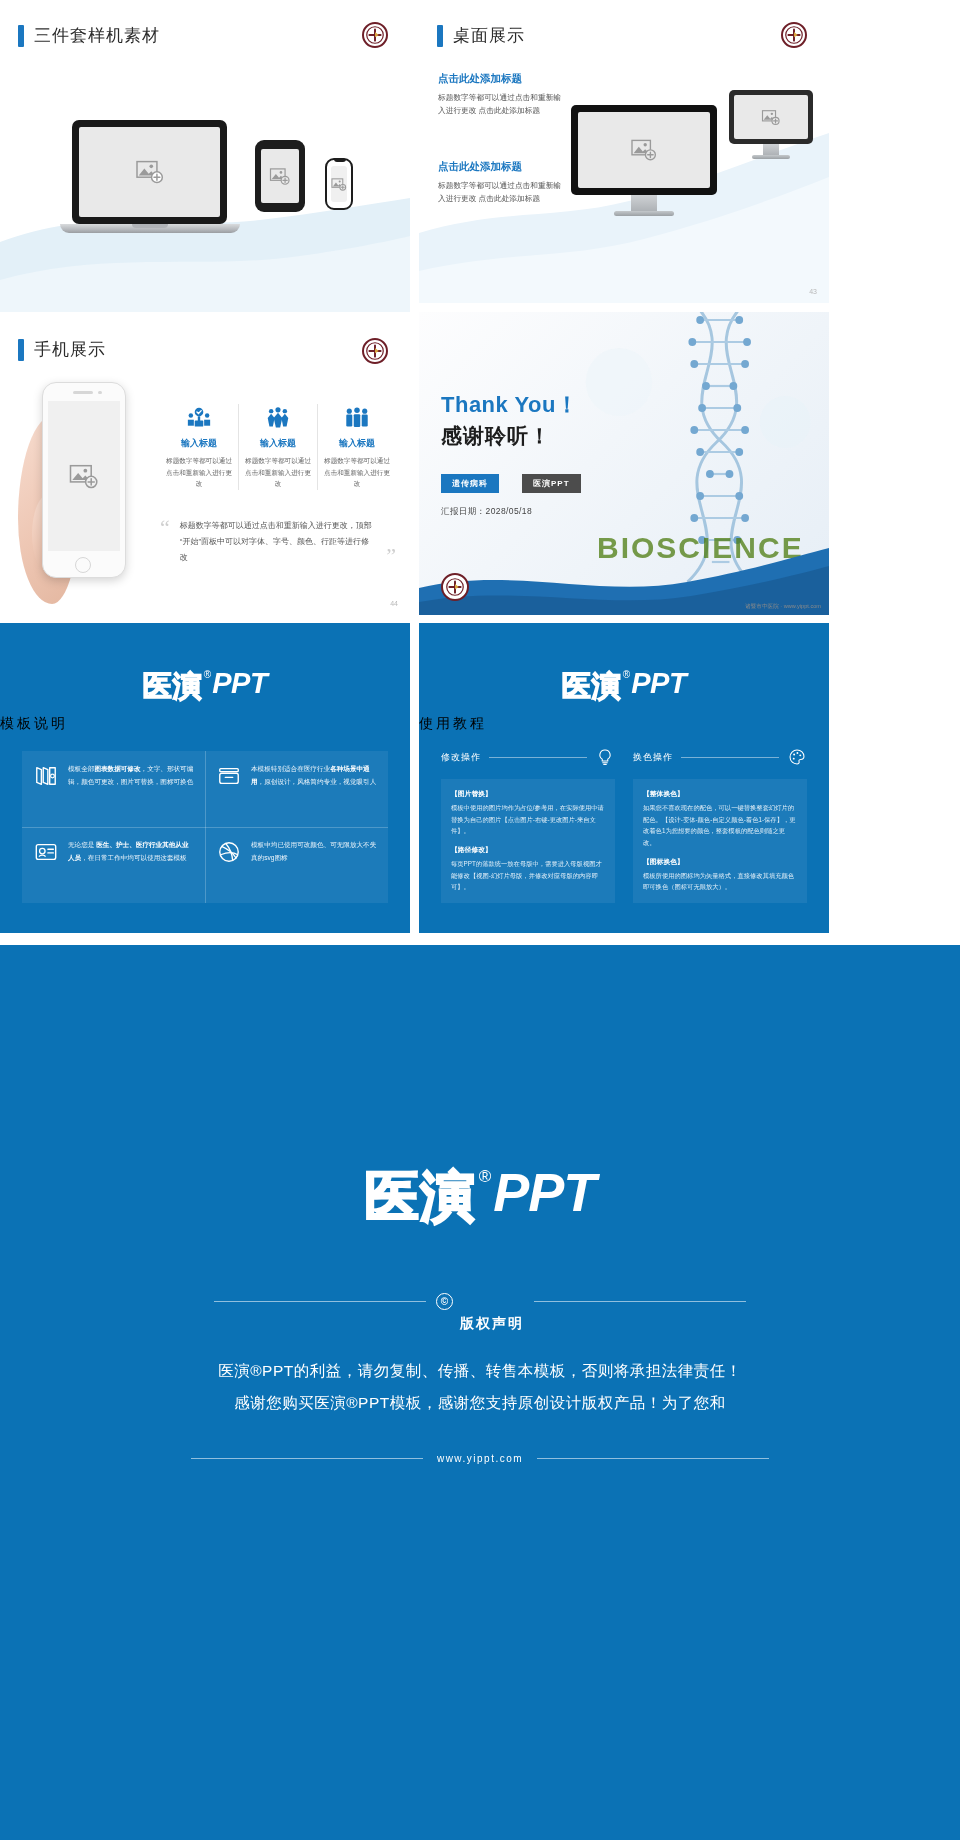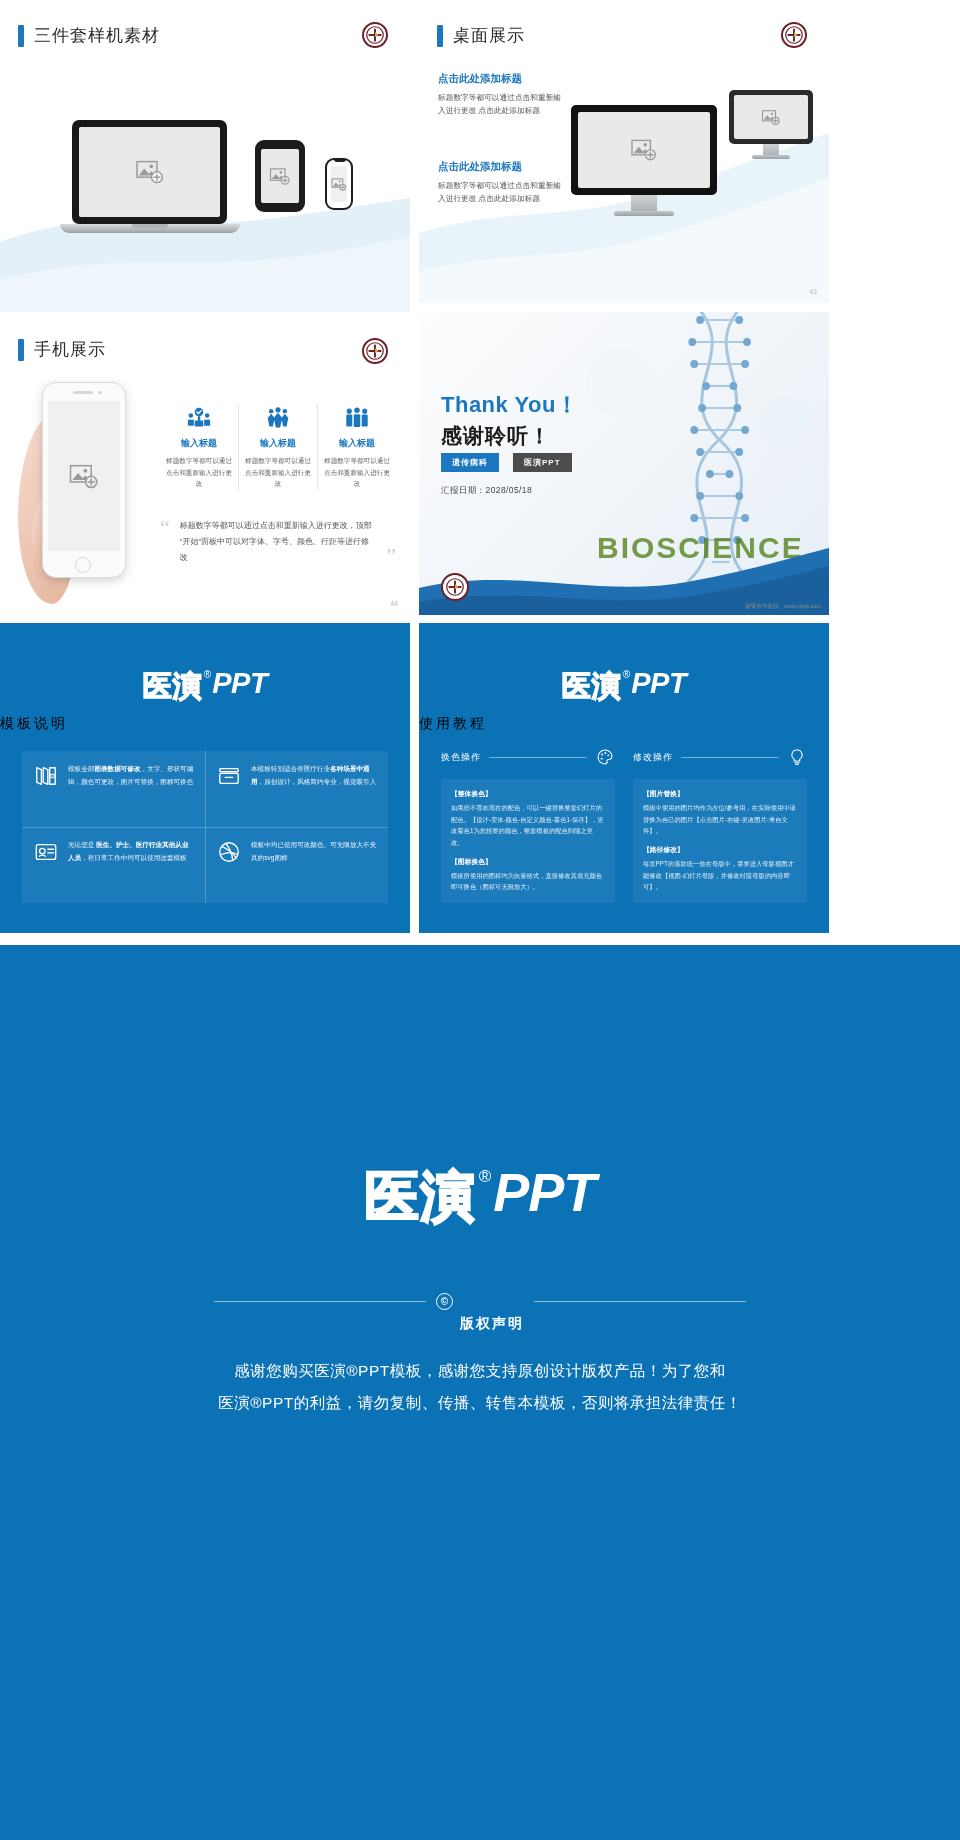"遗传病科" .badges { gap: 14px -> 23px; margin-top: 3px -> 24px }
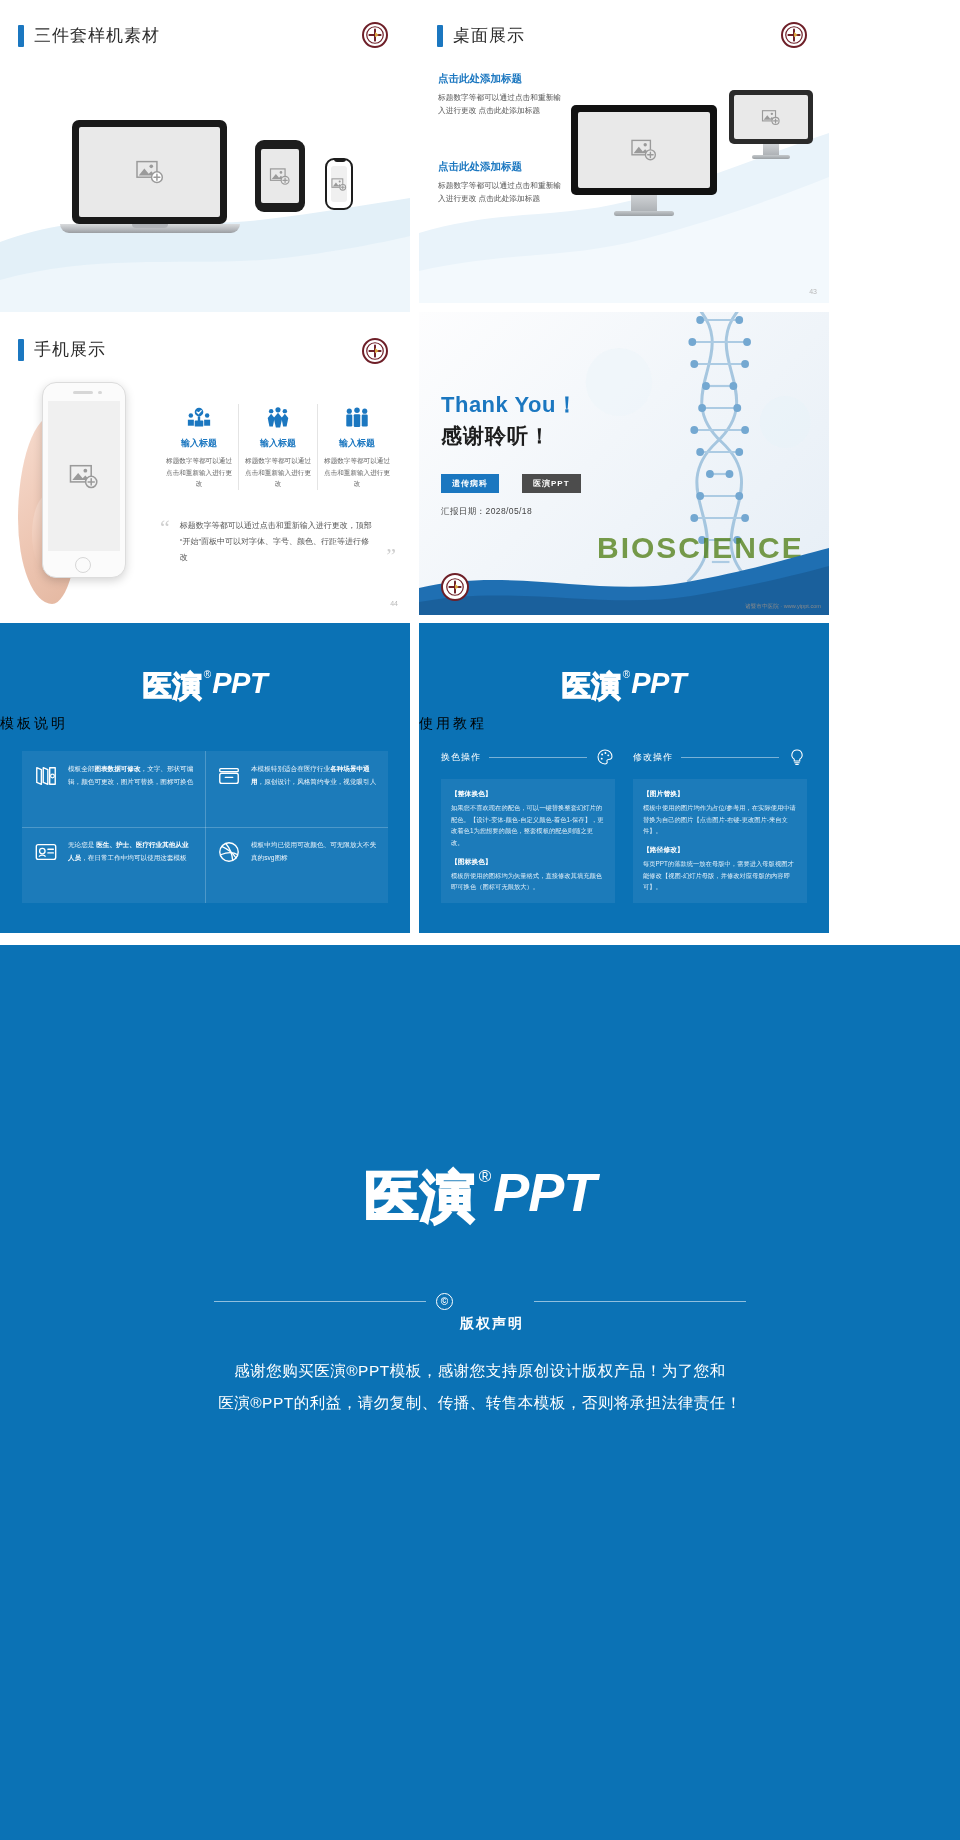"换色操作" div.tut-col { order: before "修改操作" -> after "修改操作" }
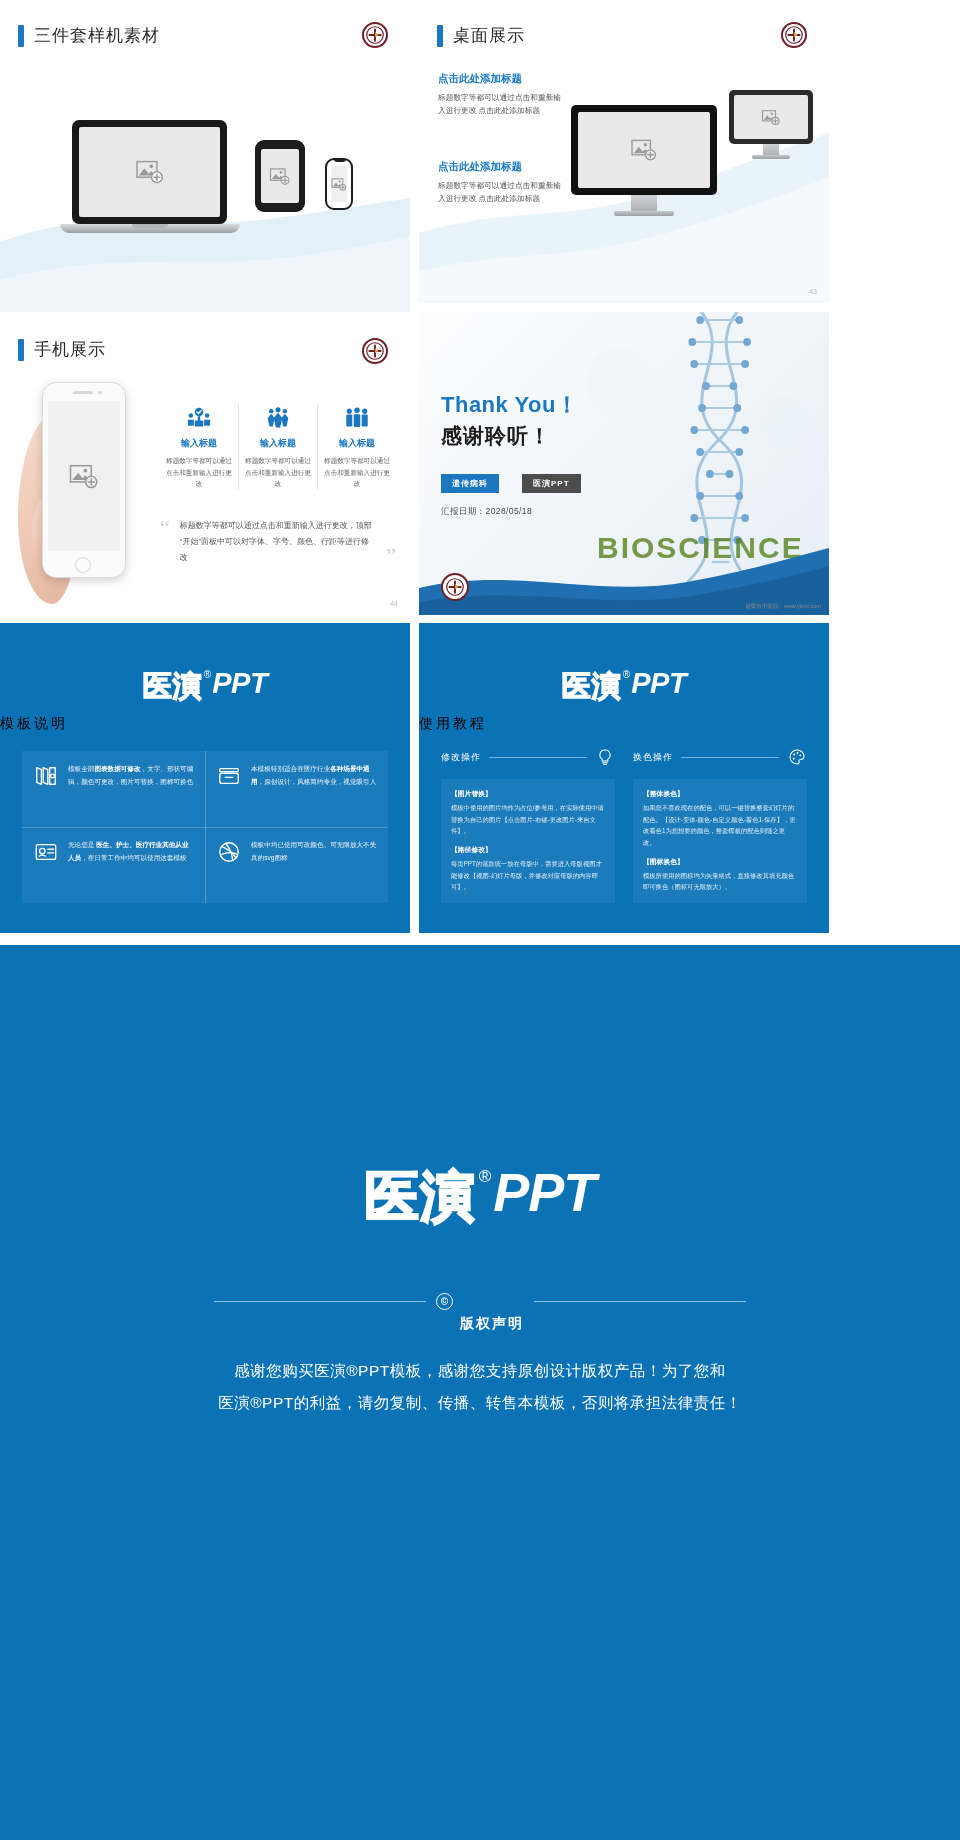"感谢您购买医演®PPT模板，感谢您支持原创设计版权产品！为了您和" div { order: before "医演®PPT的利益，请勿复制、传播、转售本模板，否则将承担法律责任！" -> after "医演®PPT的利益，请勿复制、传播、转售本模板，否则将承担法律责任！" }
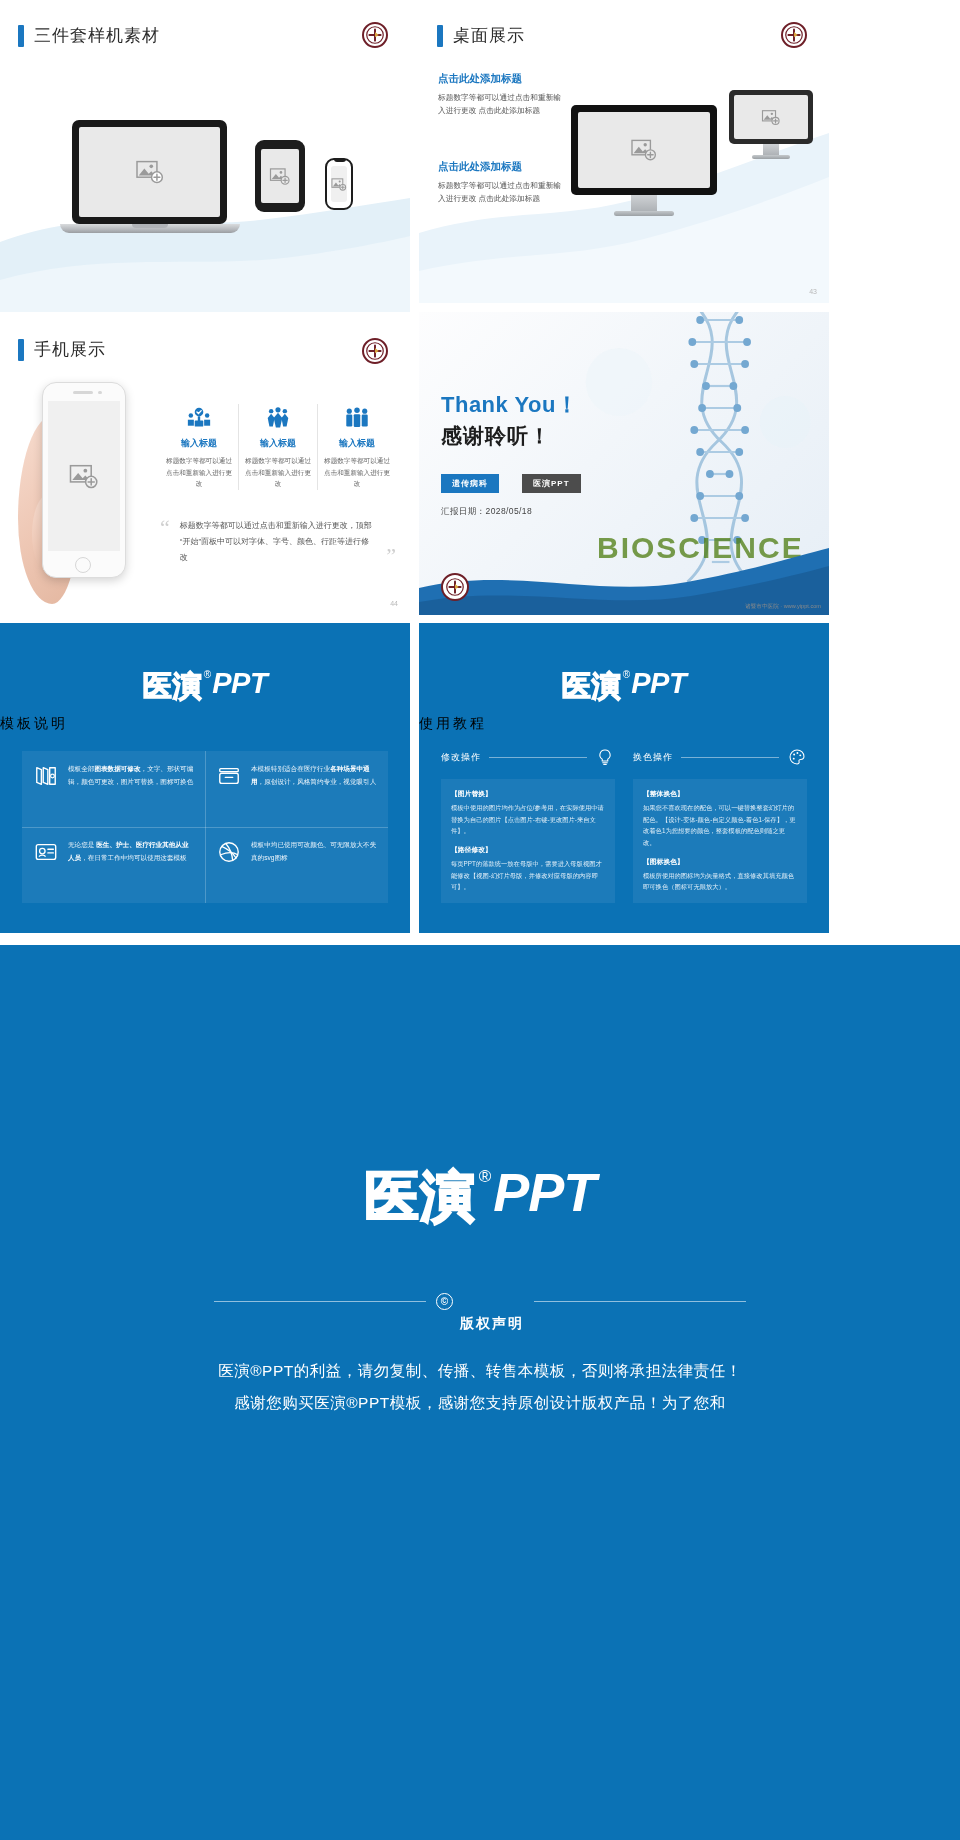"www.yippt.com" div.cp-bottom { html: none -> <div> <span></span> <span>www.yippt.com</span> <span></span> </div> }
